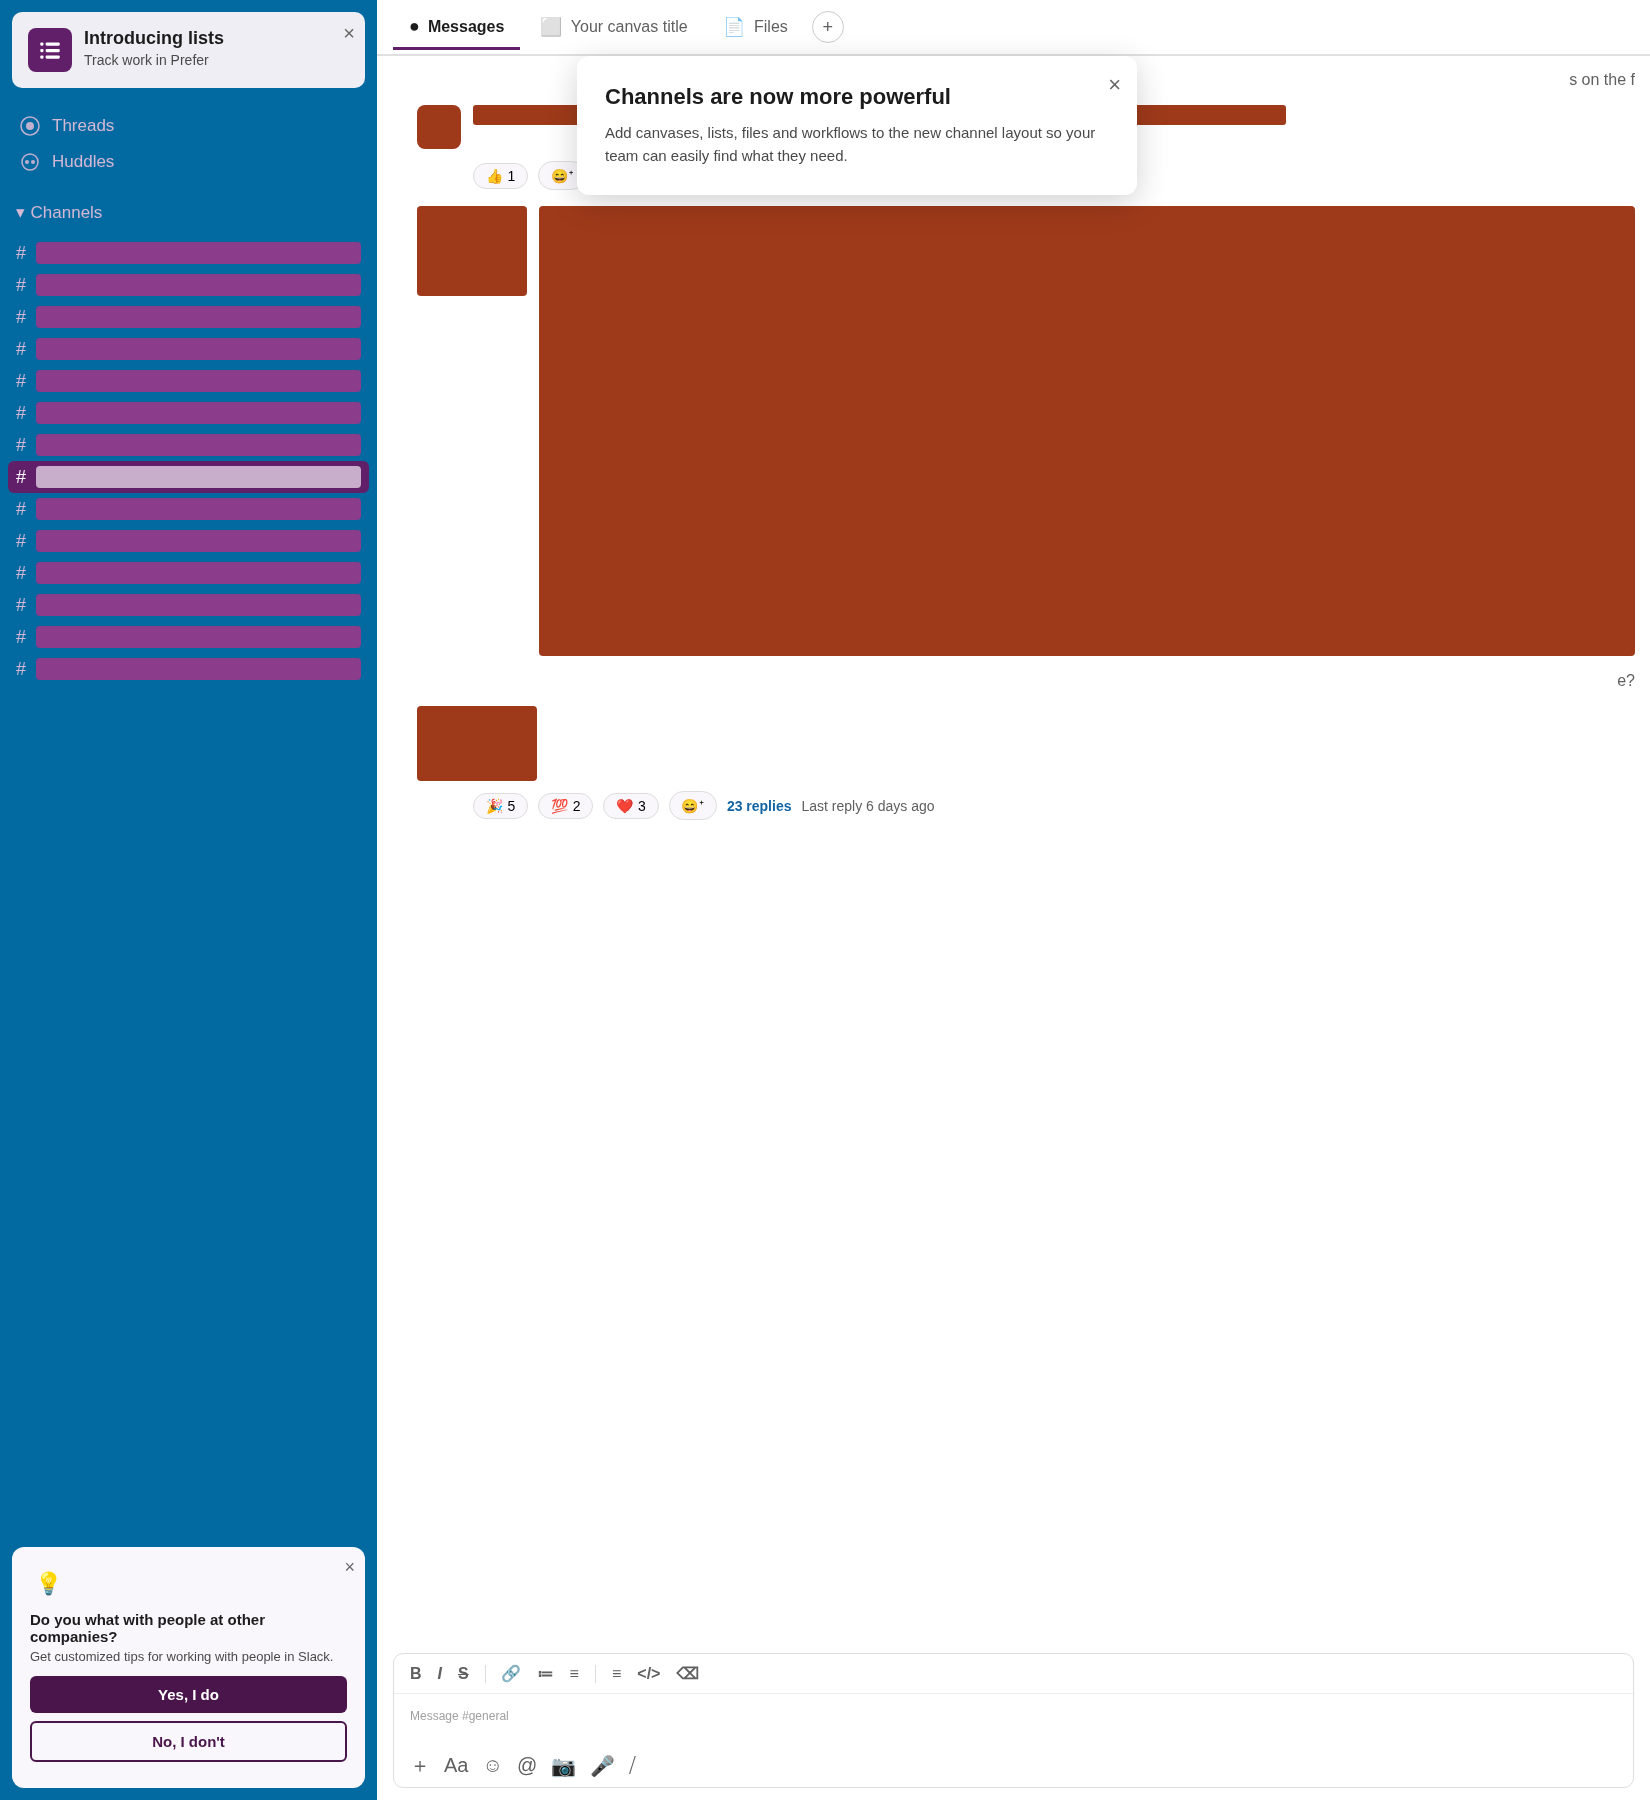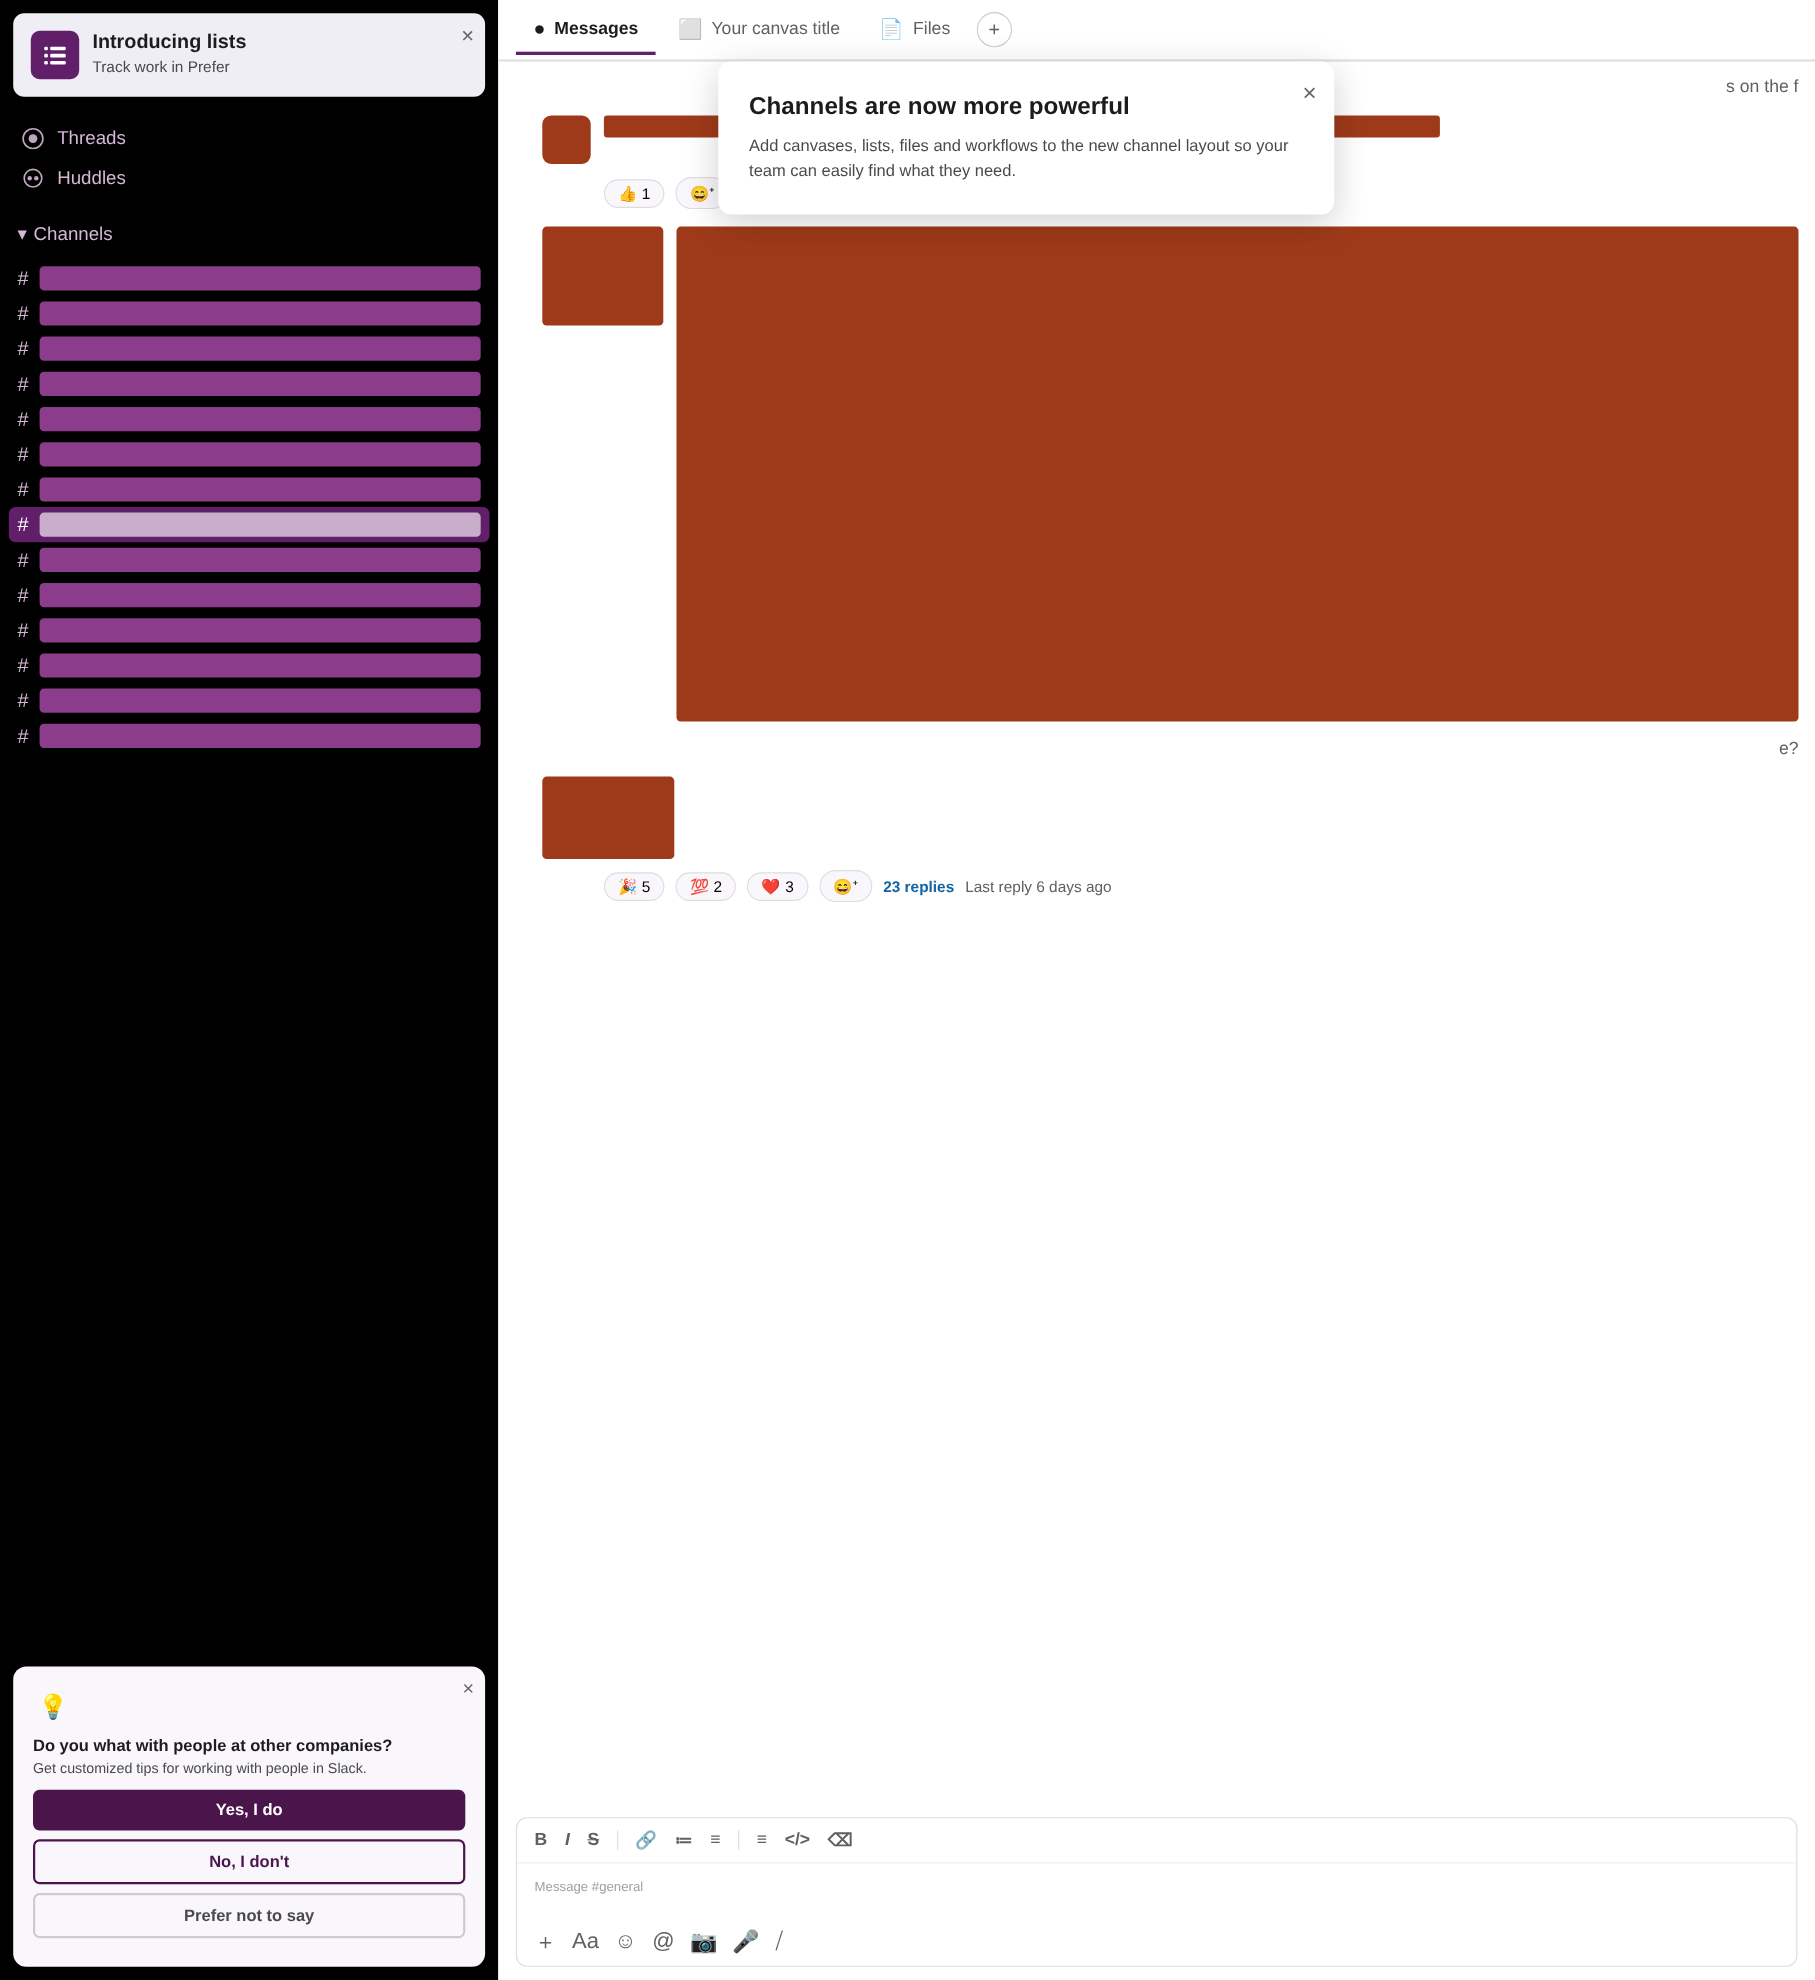"Introducing lists" .sidebar { background: #000000 -> #0369a1; width: 453px -> 377px }
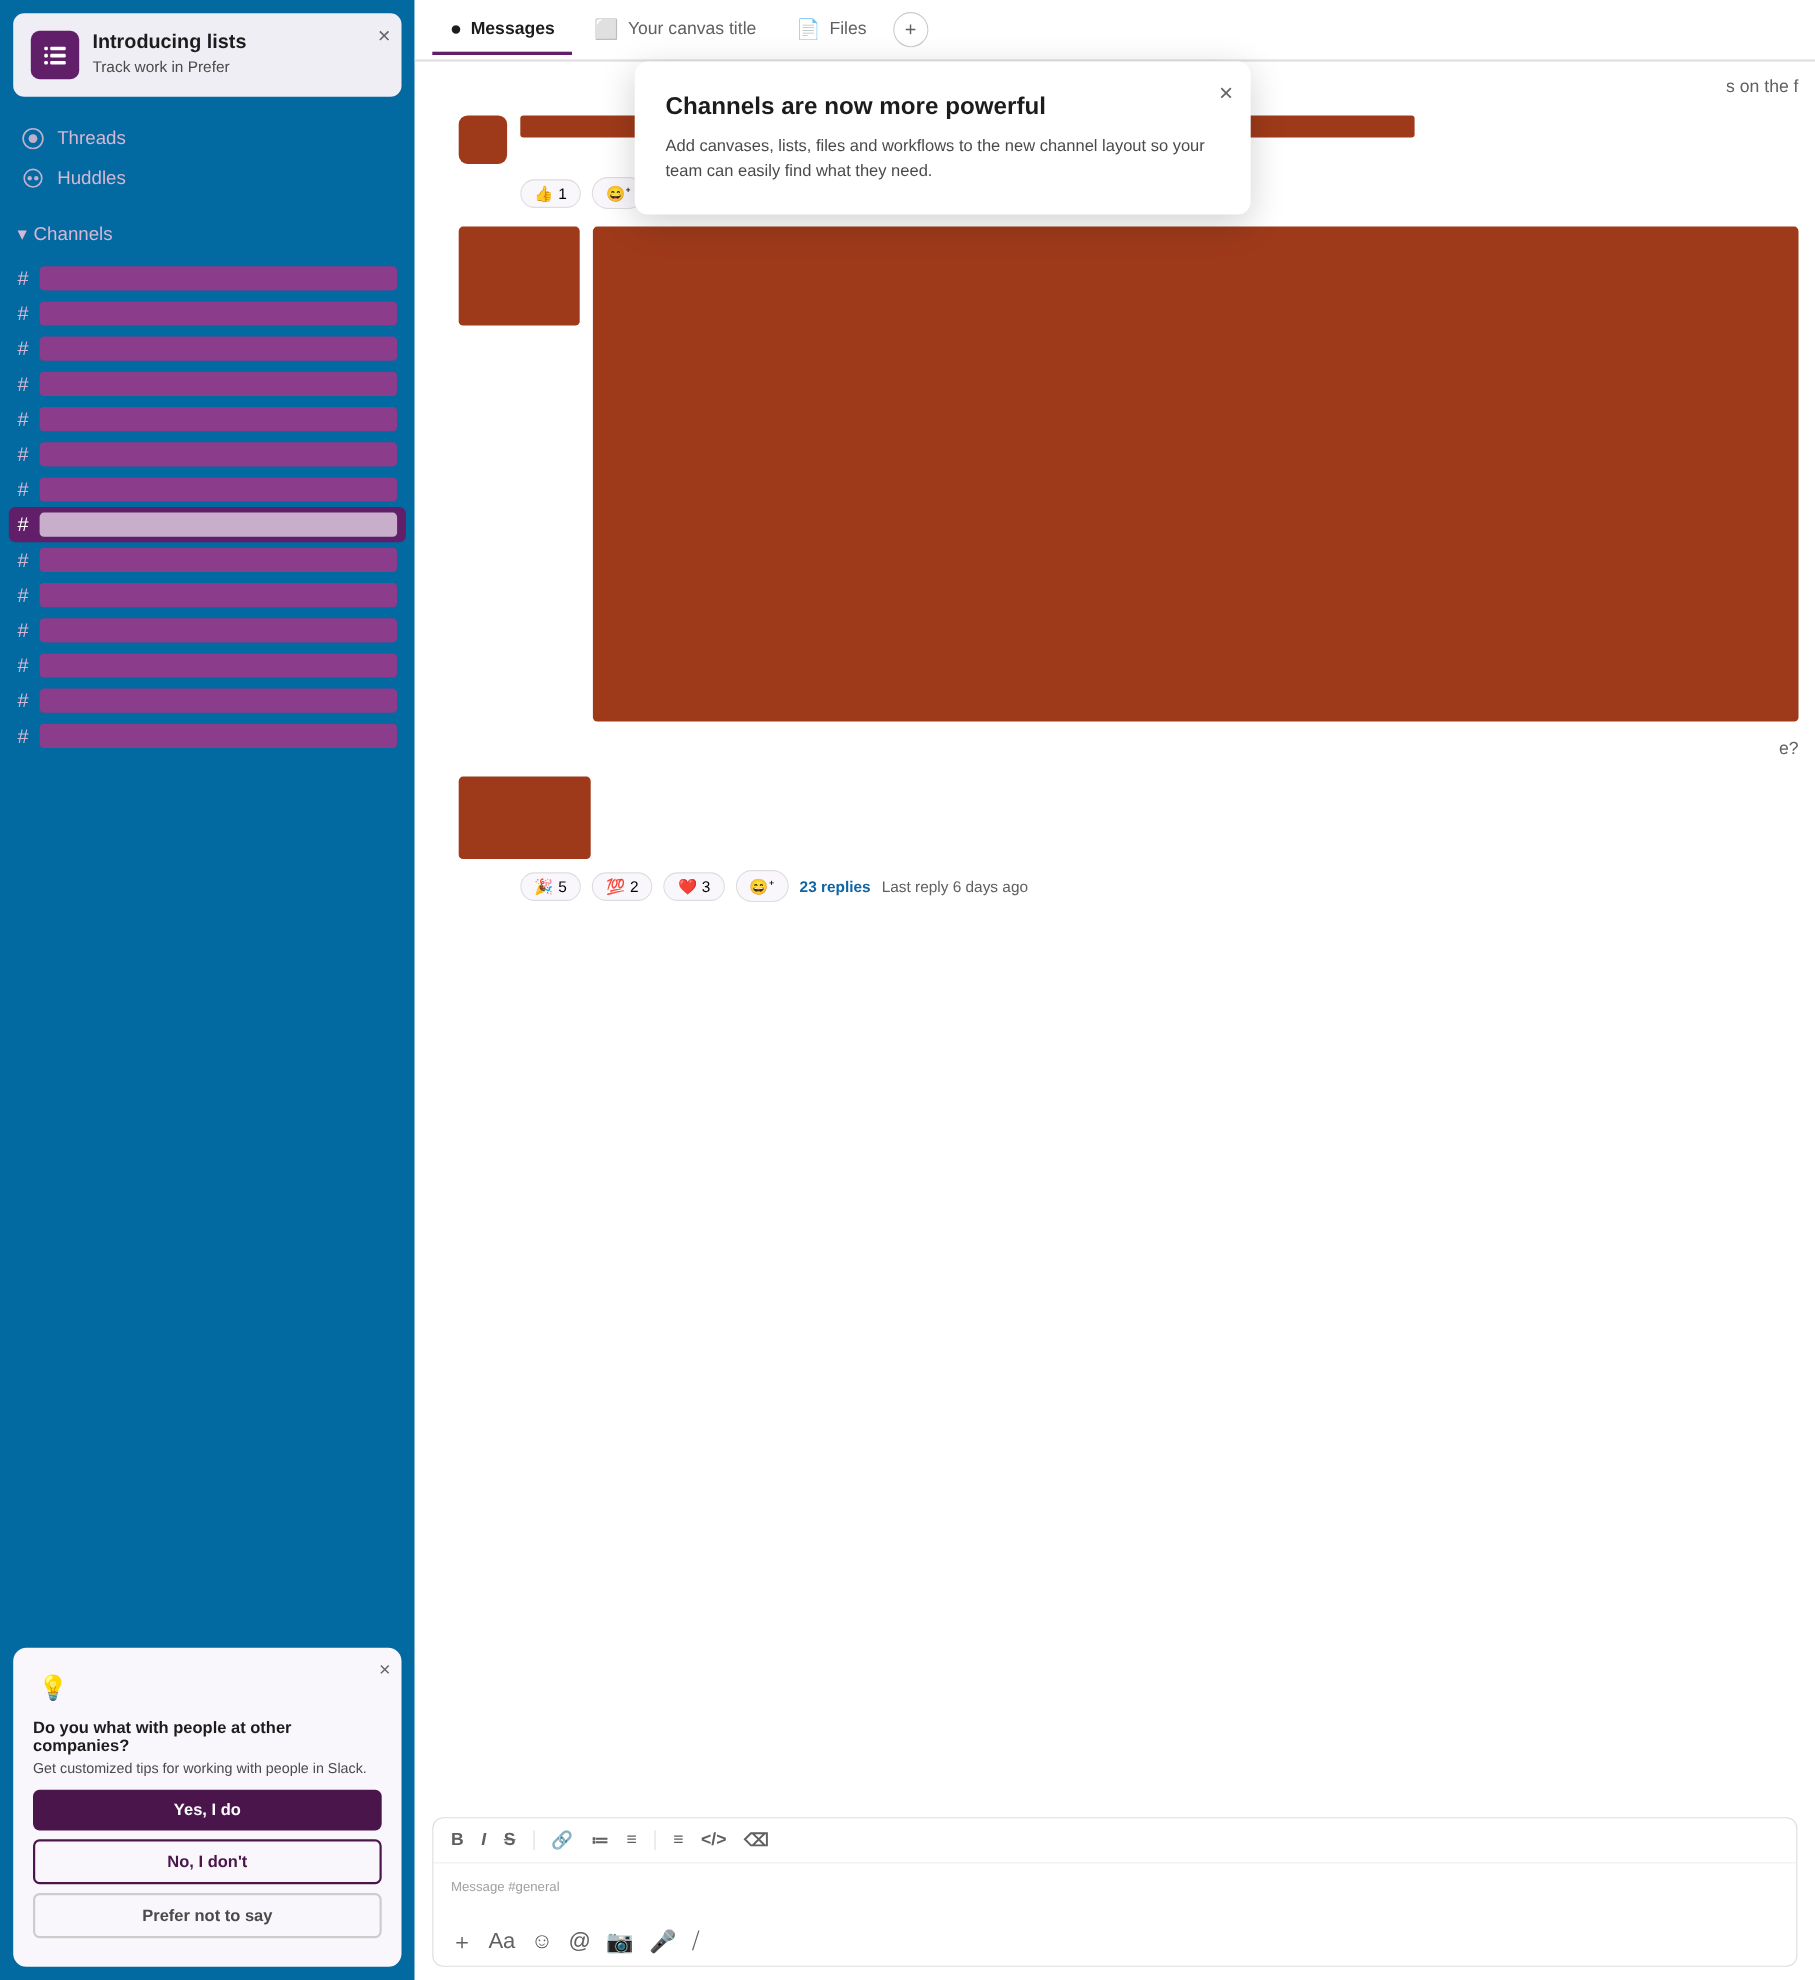"Prefer not to say" button.bottom-promo-btn { html: <button>Prefer not to say</button> -> none }
